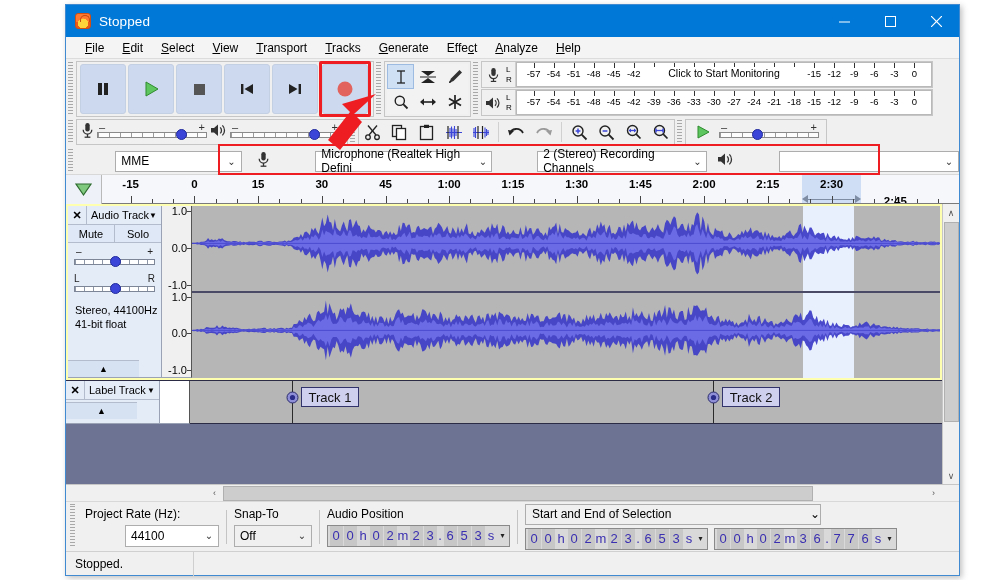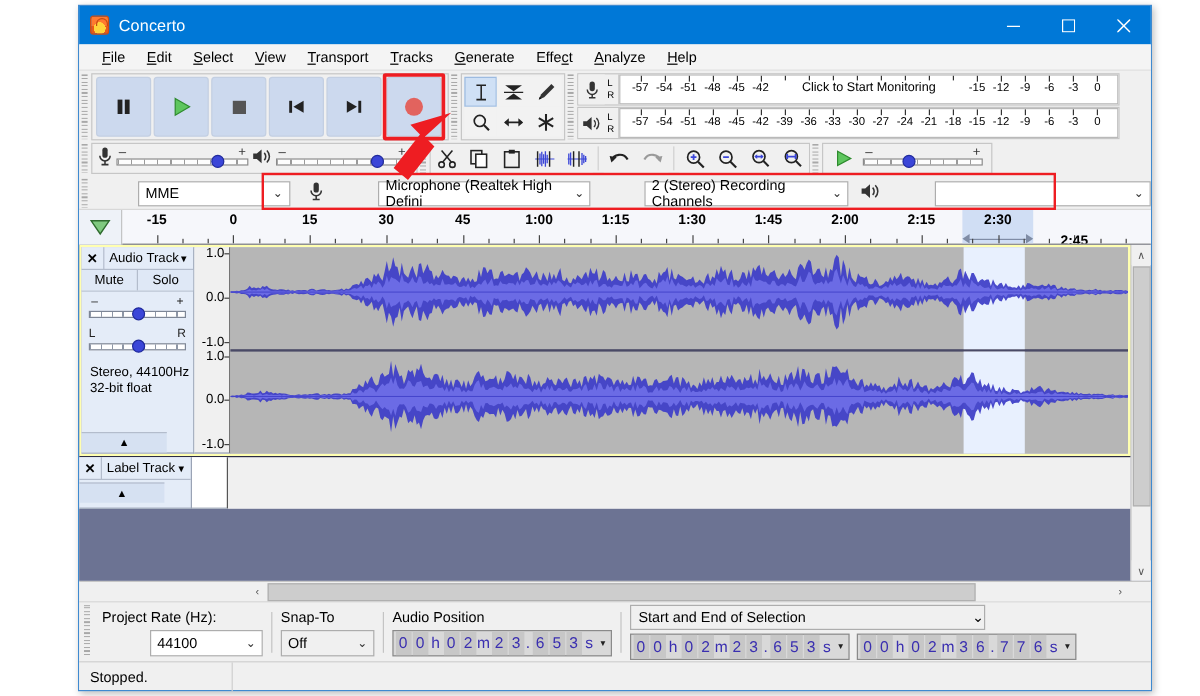"Concerto" div { text: Concerto -> Stopped }
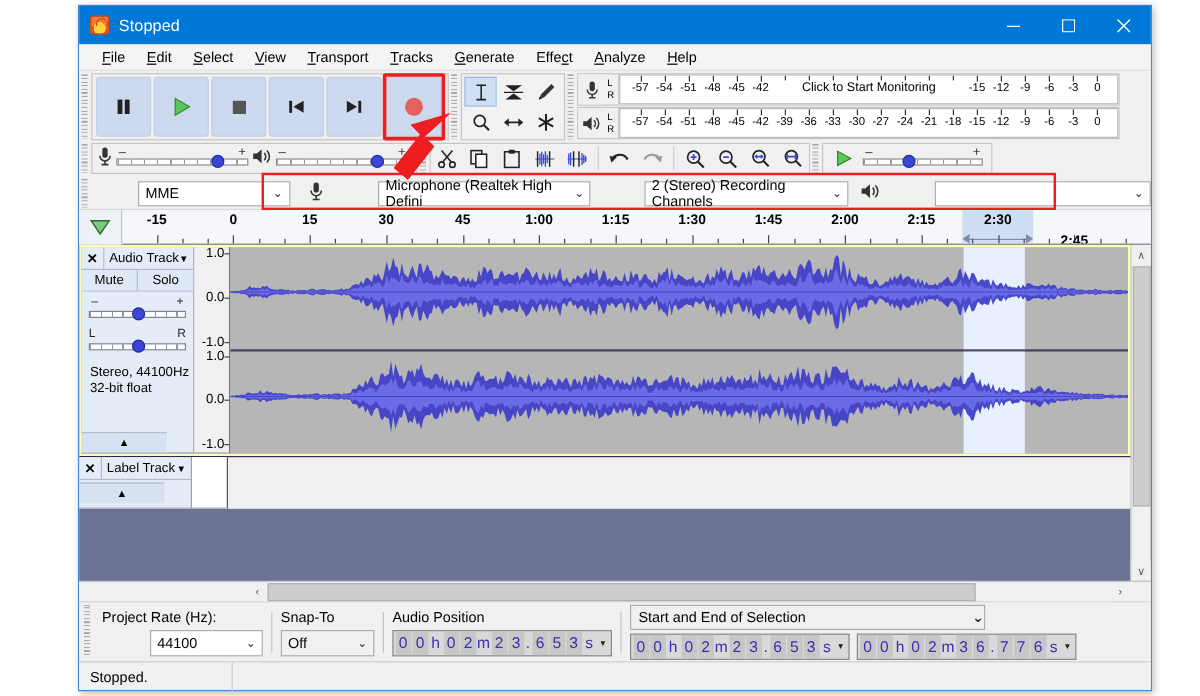"32-bit float" div { text: 32-bit -> 41-bit }
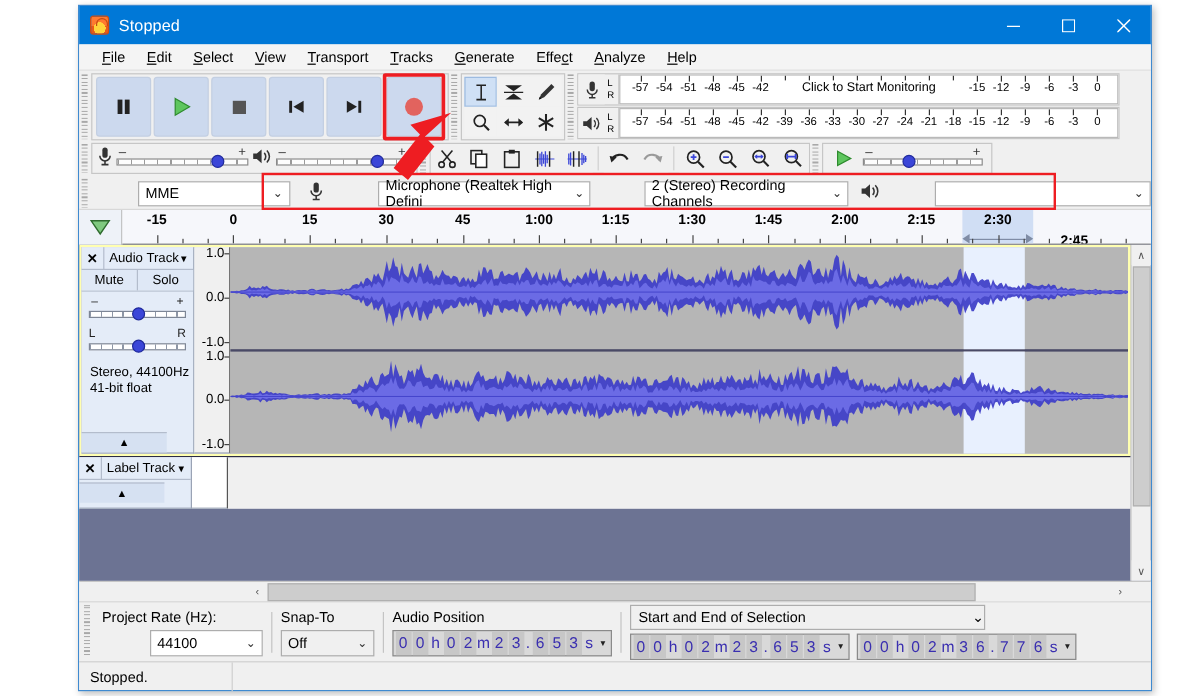"Track 1" div.label-lane { html: none -> <div> <div></div> <div><svg> <circle></circle> <circle></circle> </svg></div> <div>Track 1</div> <div></div> <div><svg> <circle></circle> <circle></circle> </svg></div> <div>Track 2</div> </div> }
